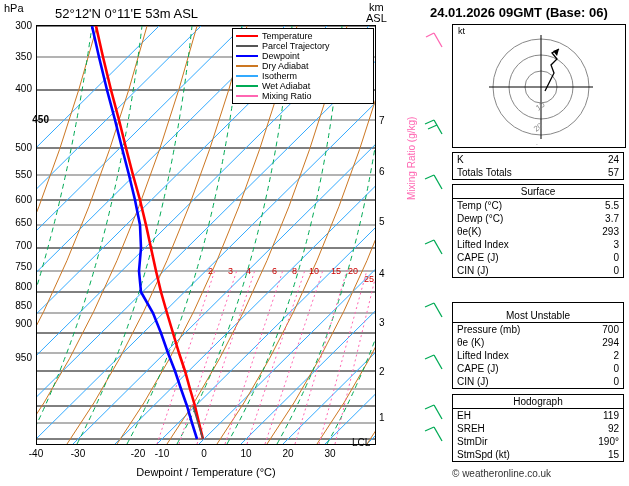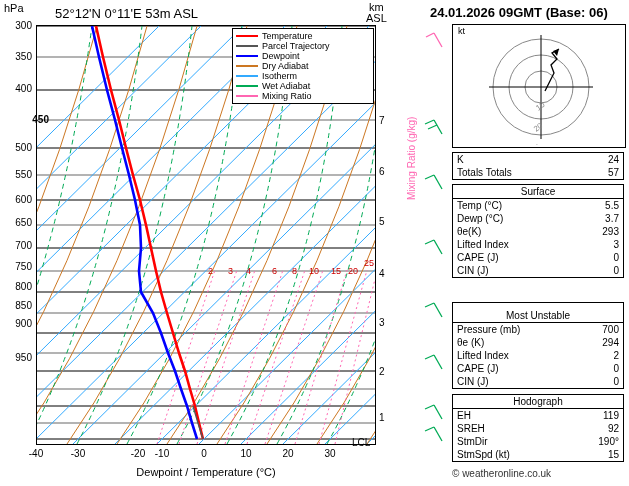"25" div.mixlabel { top: 258px -> 274px }
